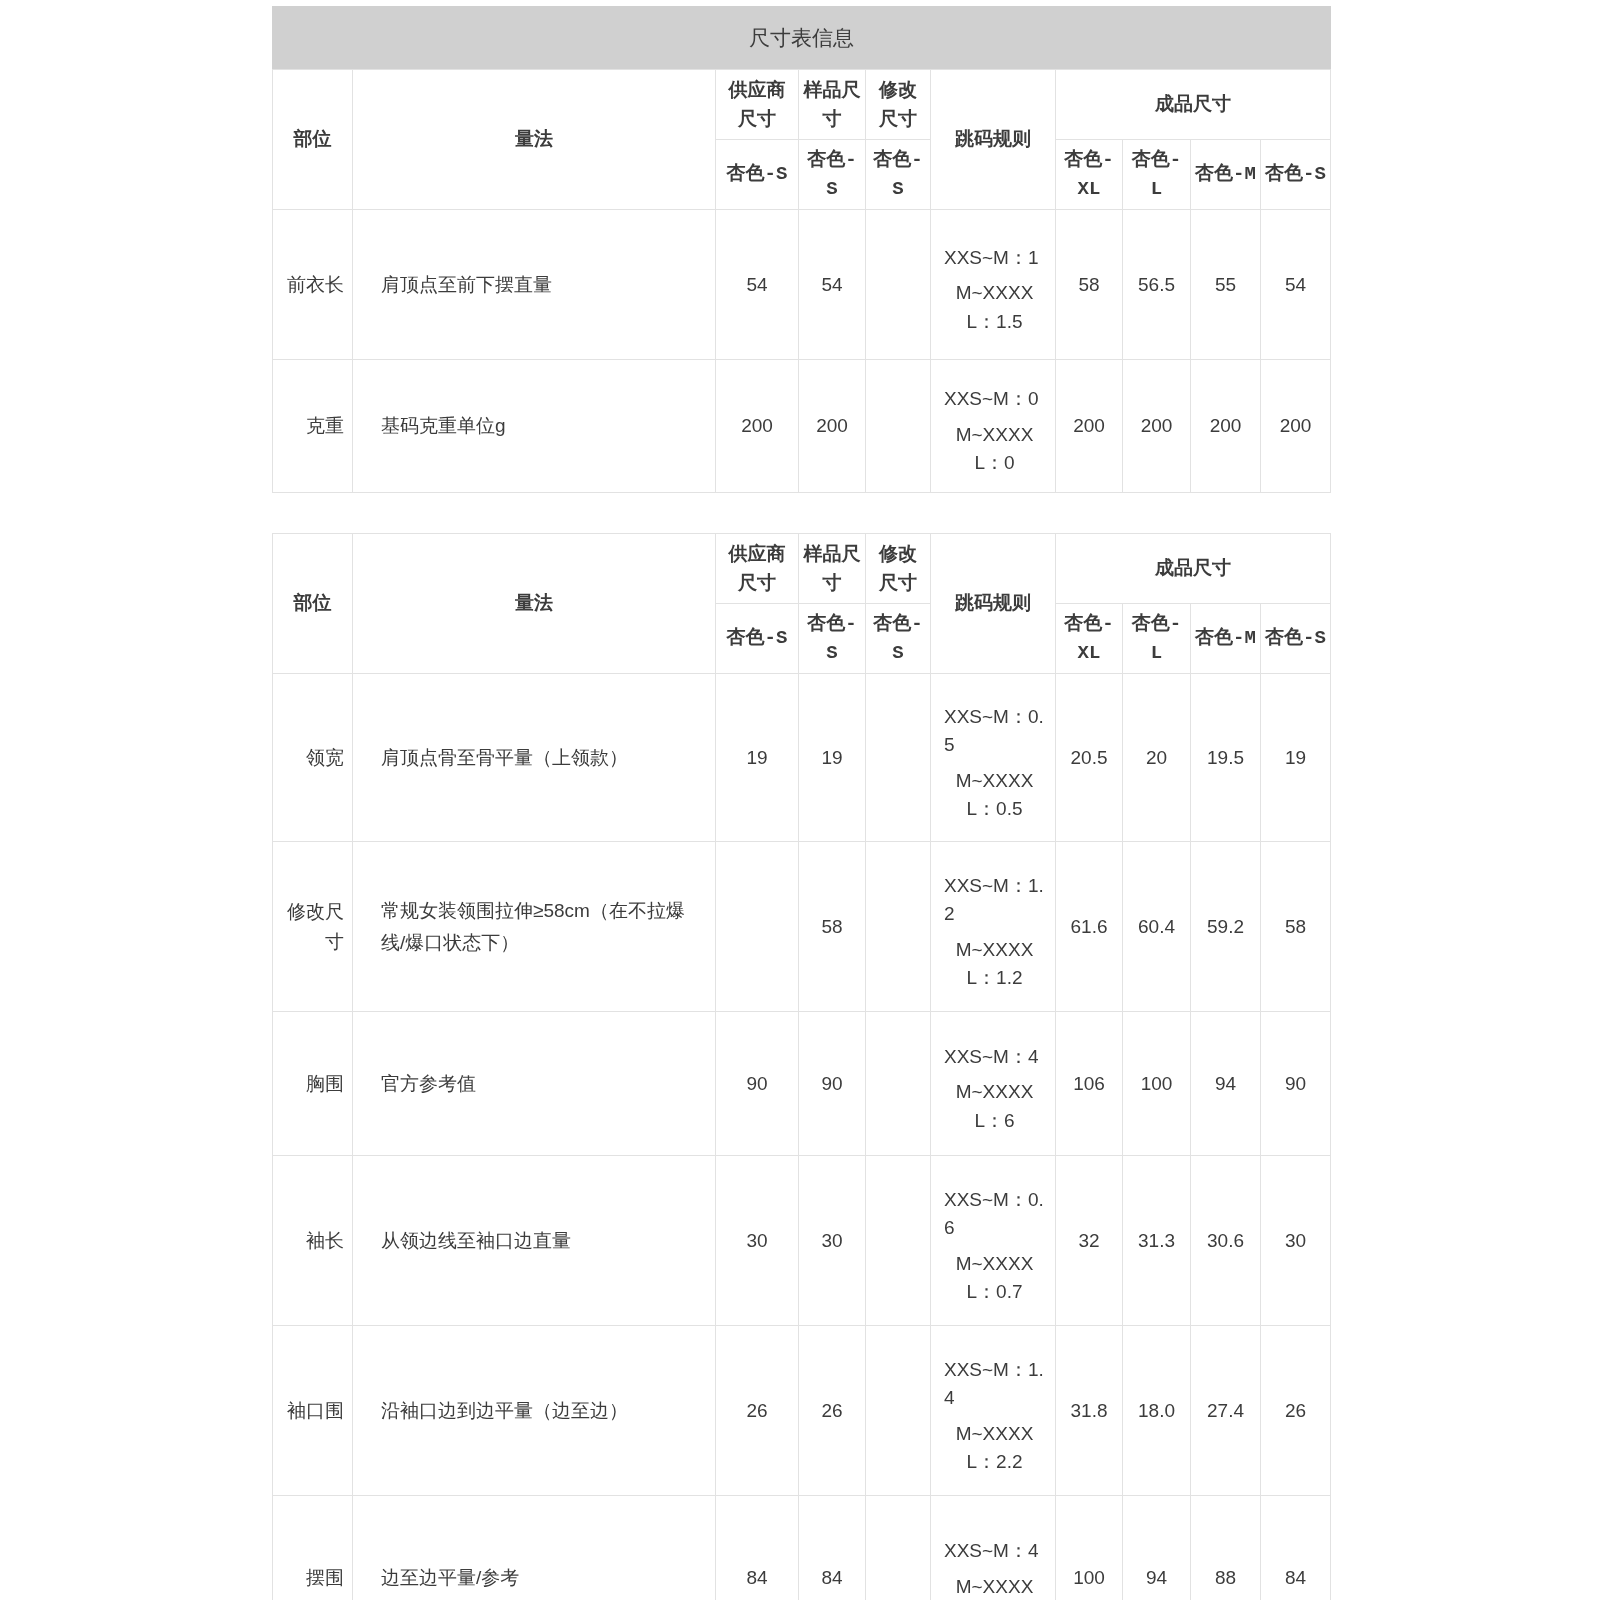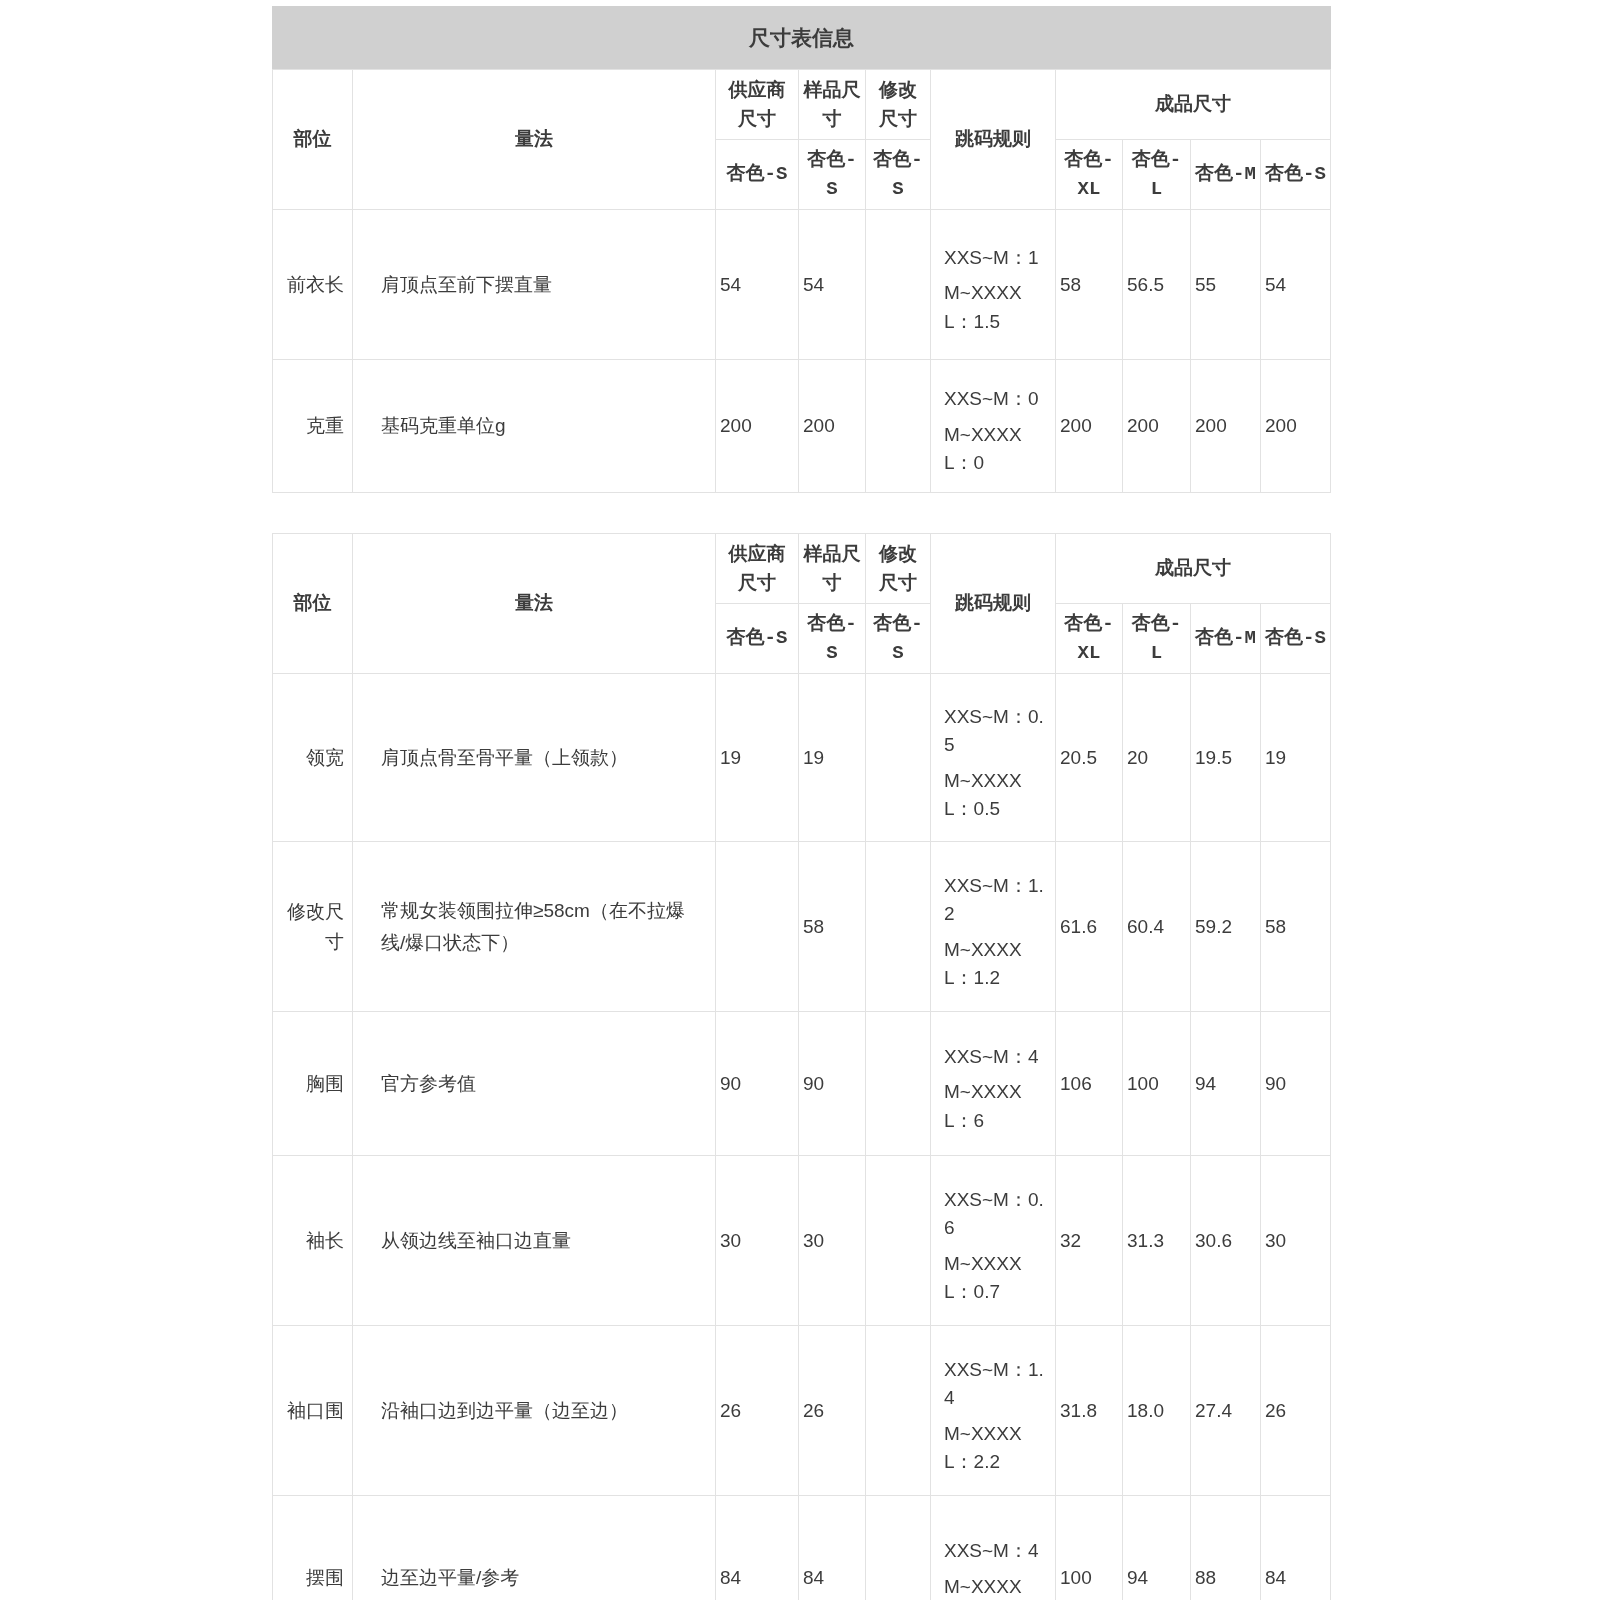"尺寸表信息" .title-cell { font-weight: bold -> normal }
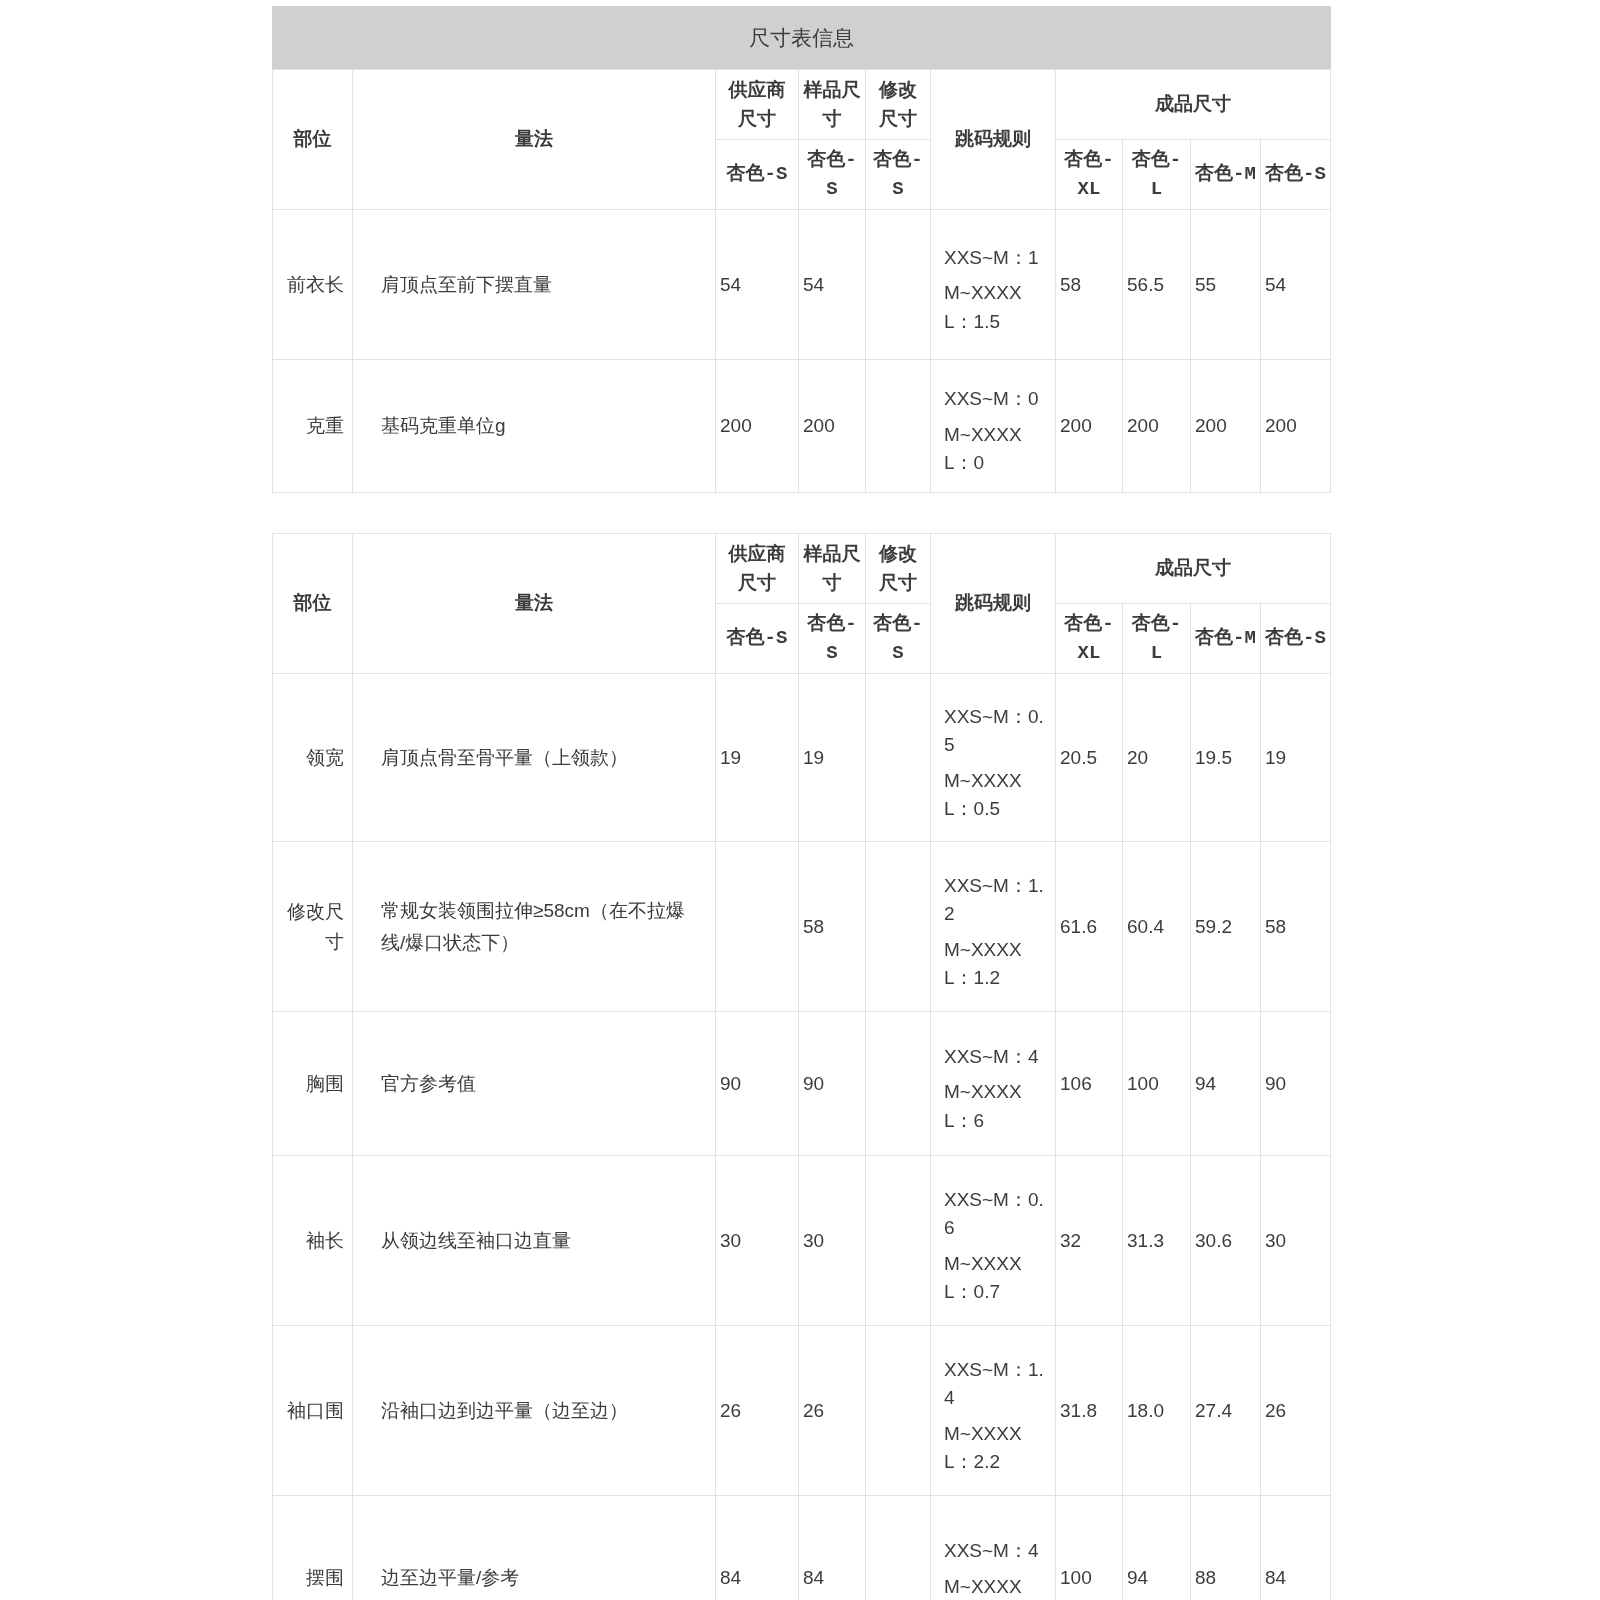"54" td.c { text-align: none -> center }
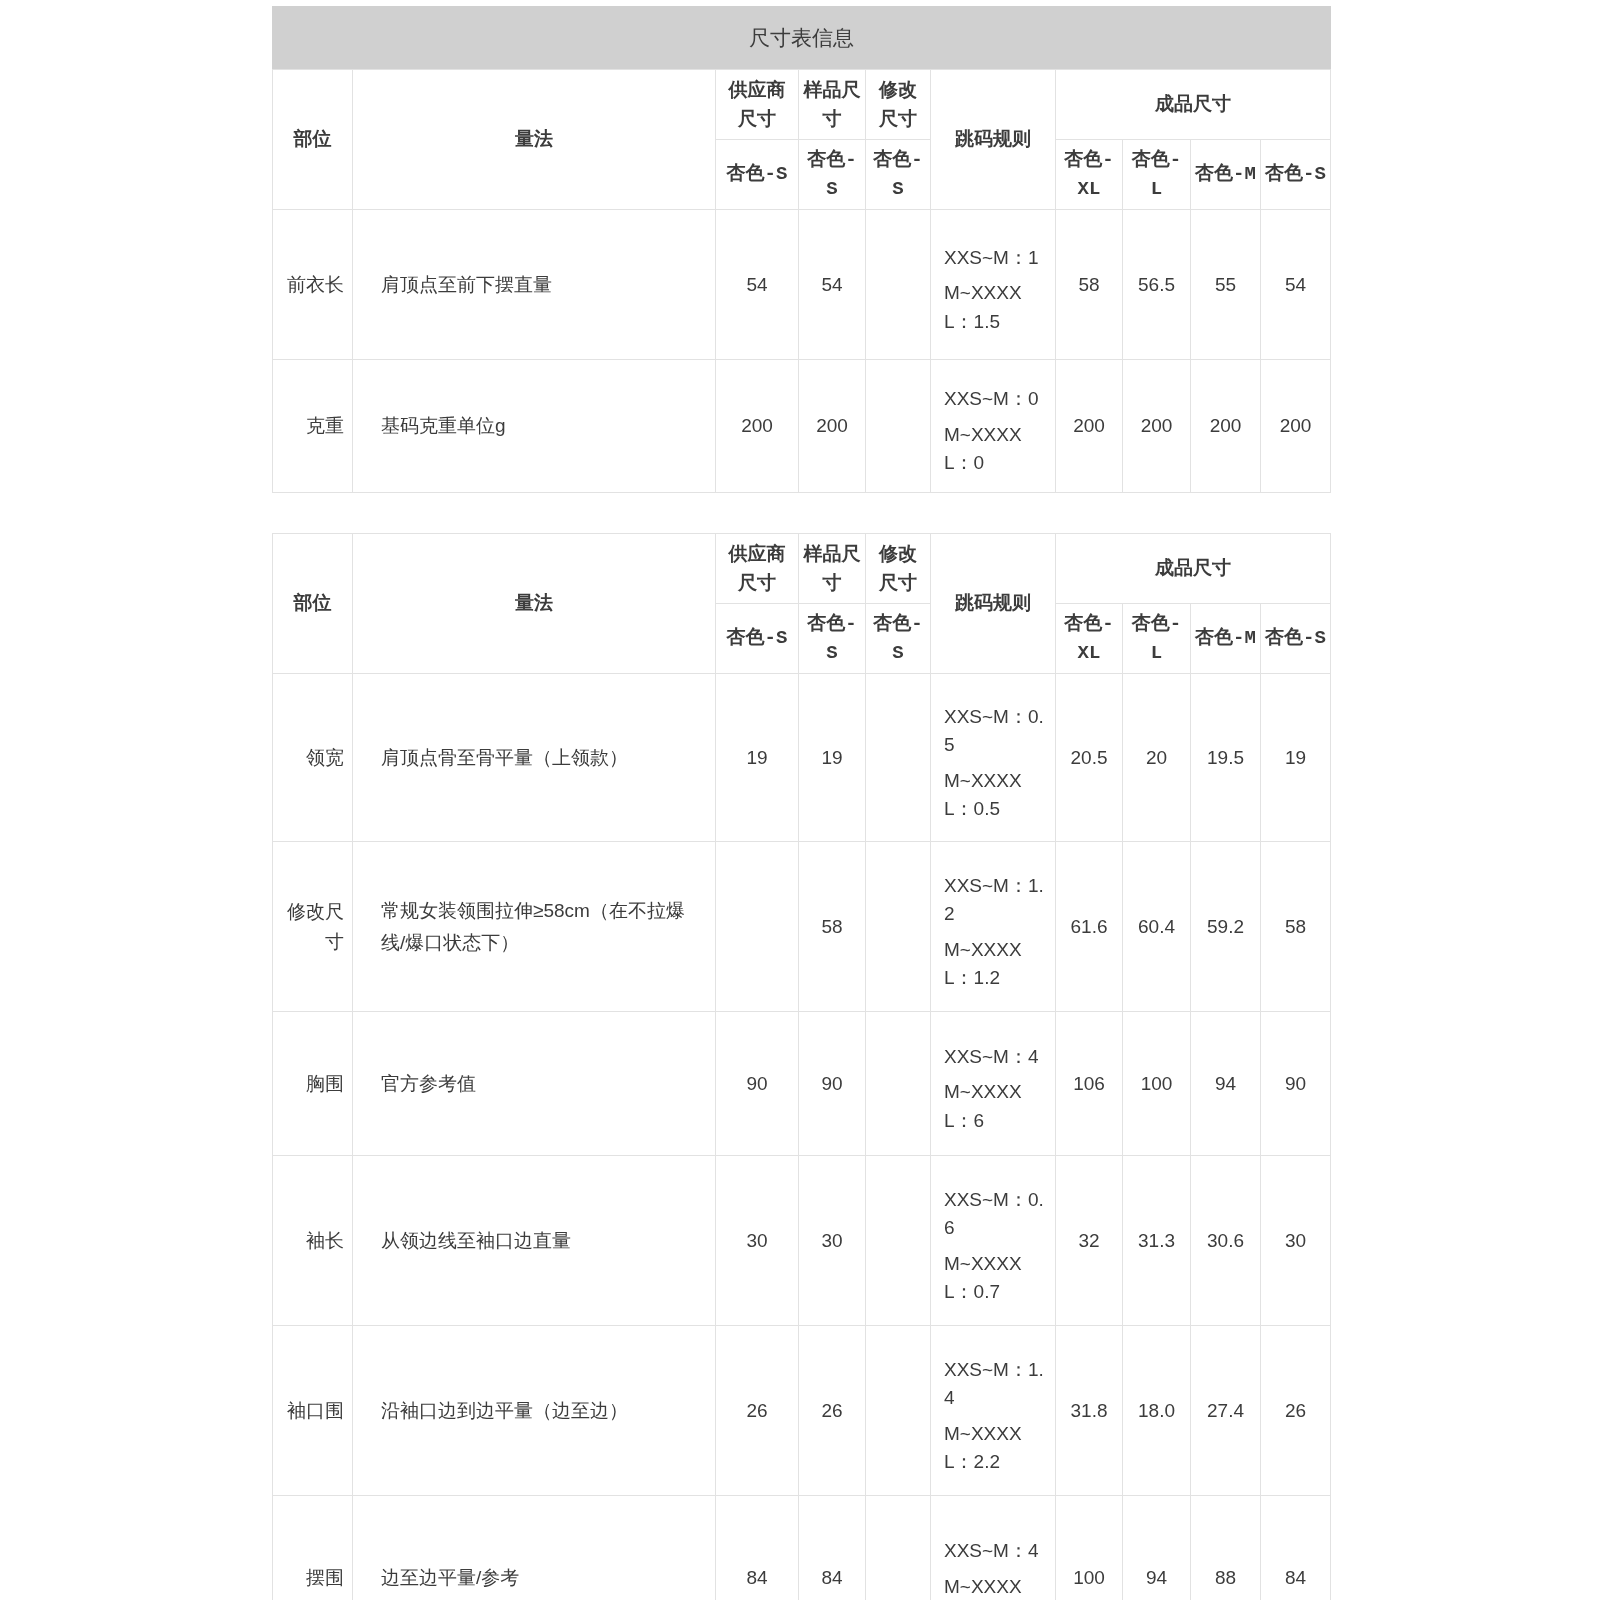"M~XXXXL：1.5" td.rule .line + .line { text-align: none -> center }
